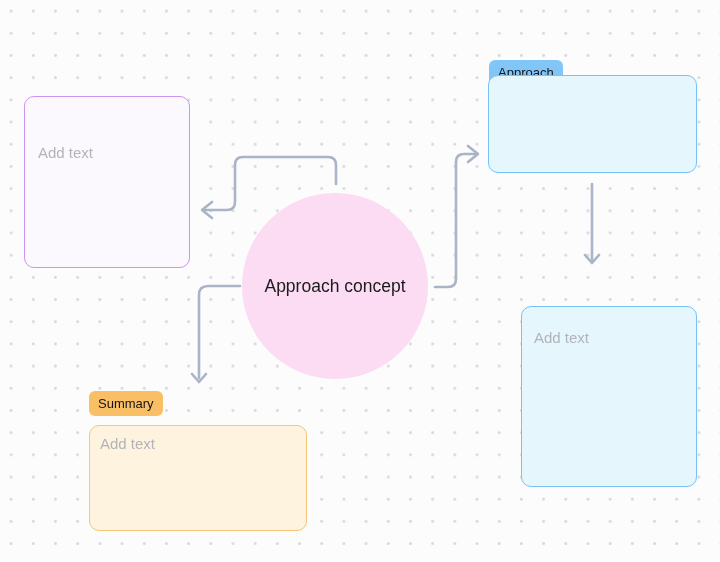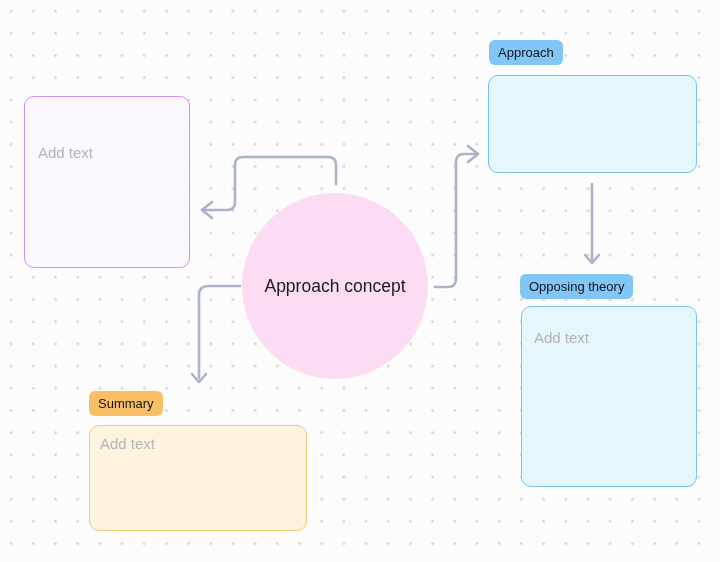"Approach" div.badge { top: 40px -> 60px }
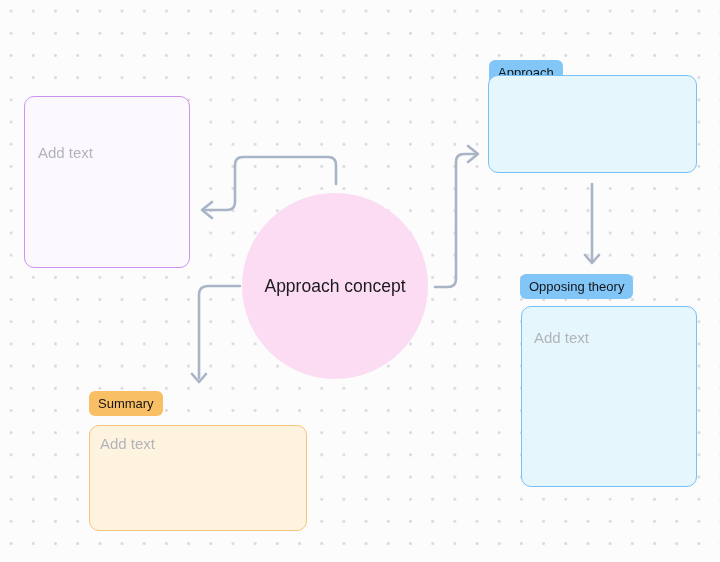"Opposing theory" div.badge { html: <div>Opposing theory</div> -> none }
